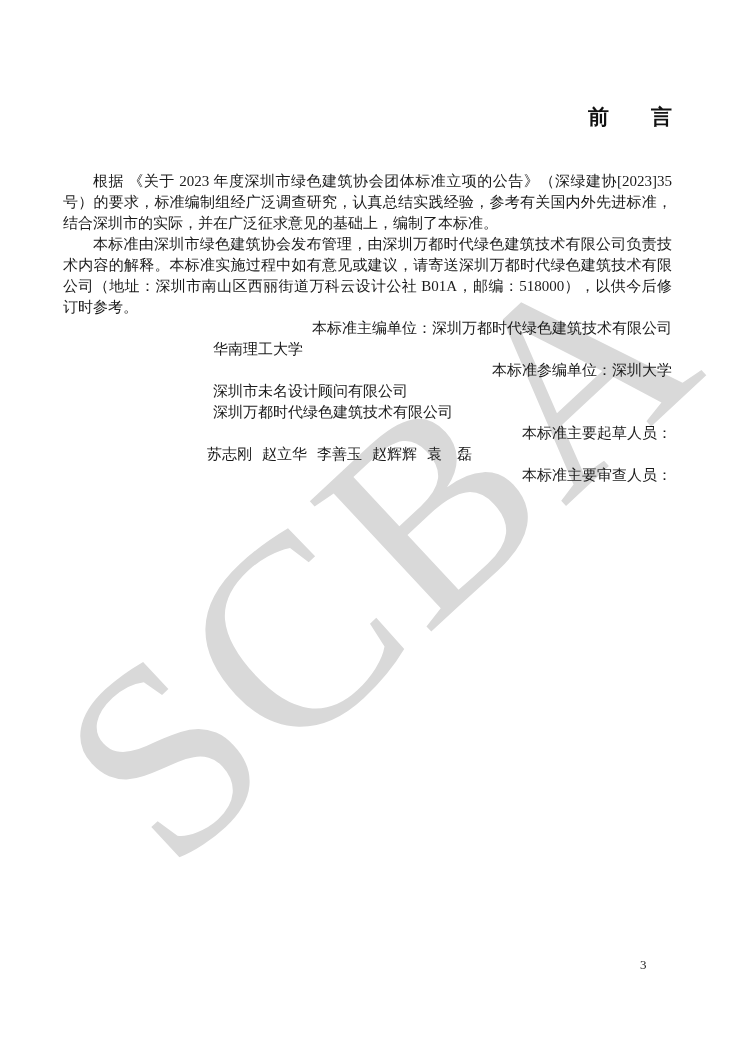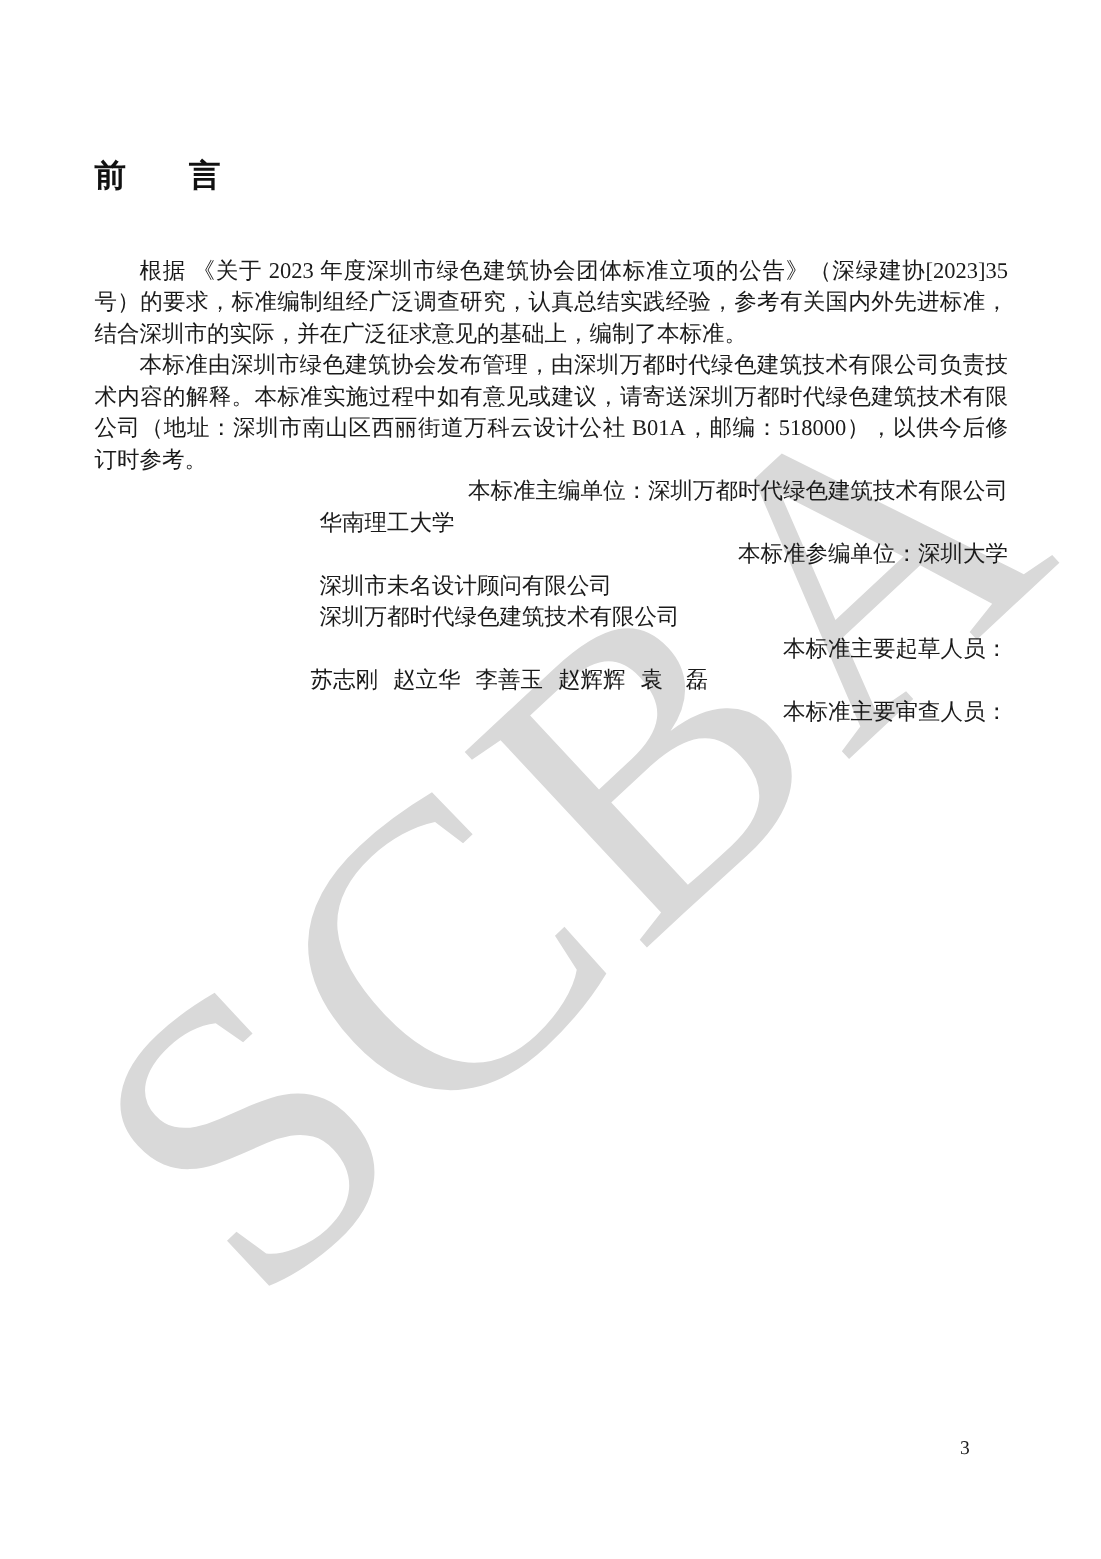"前 言" .title { text-align: left -> right }
